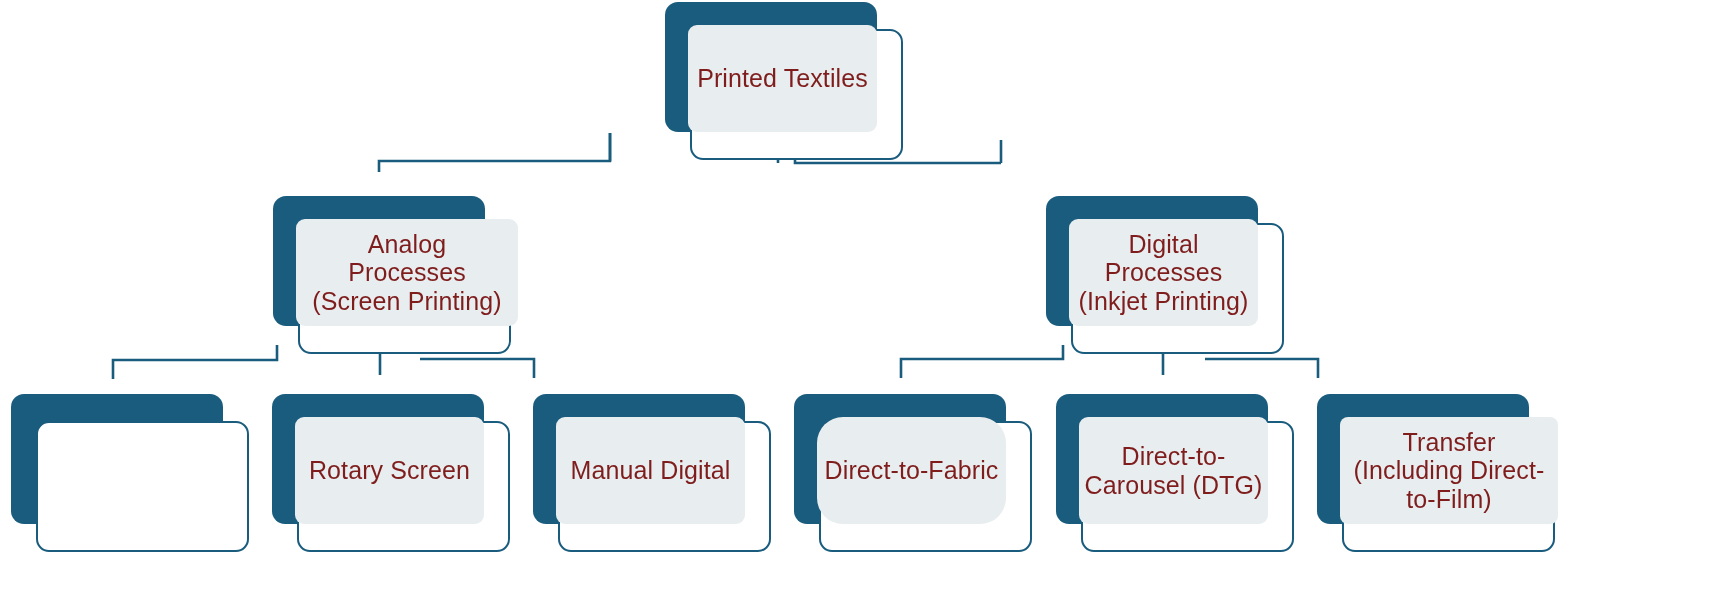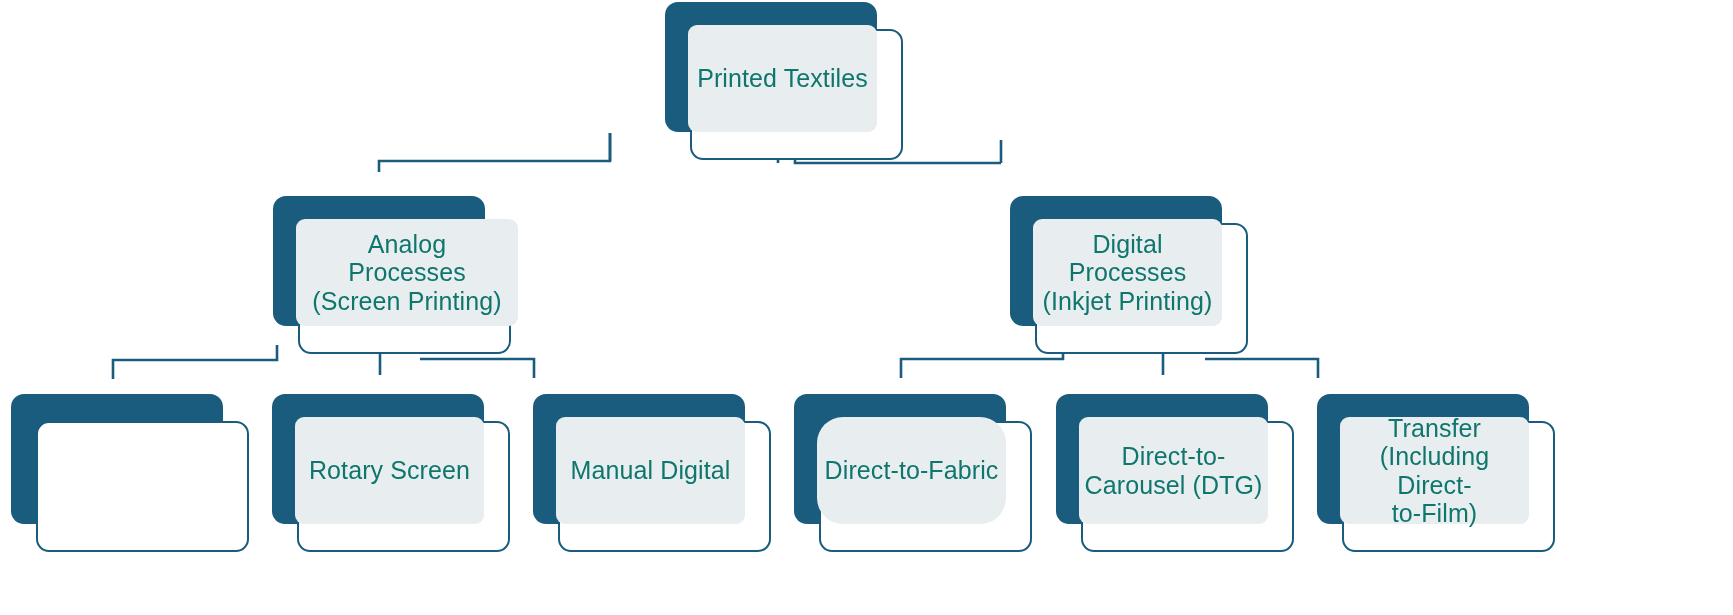"Printed Textiles" .node .node-label { color: #0f766e -> #7f1d1d }
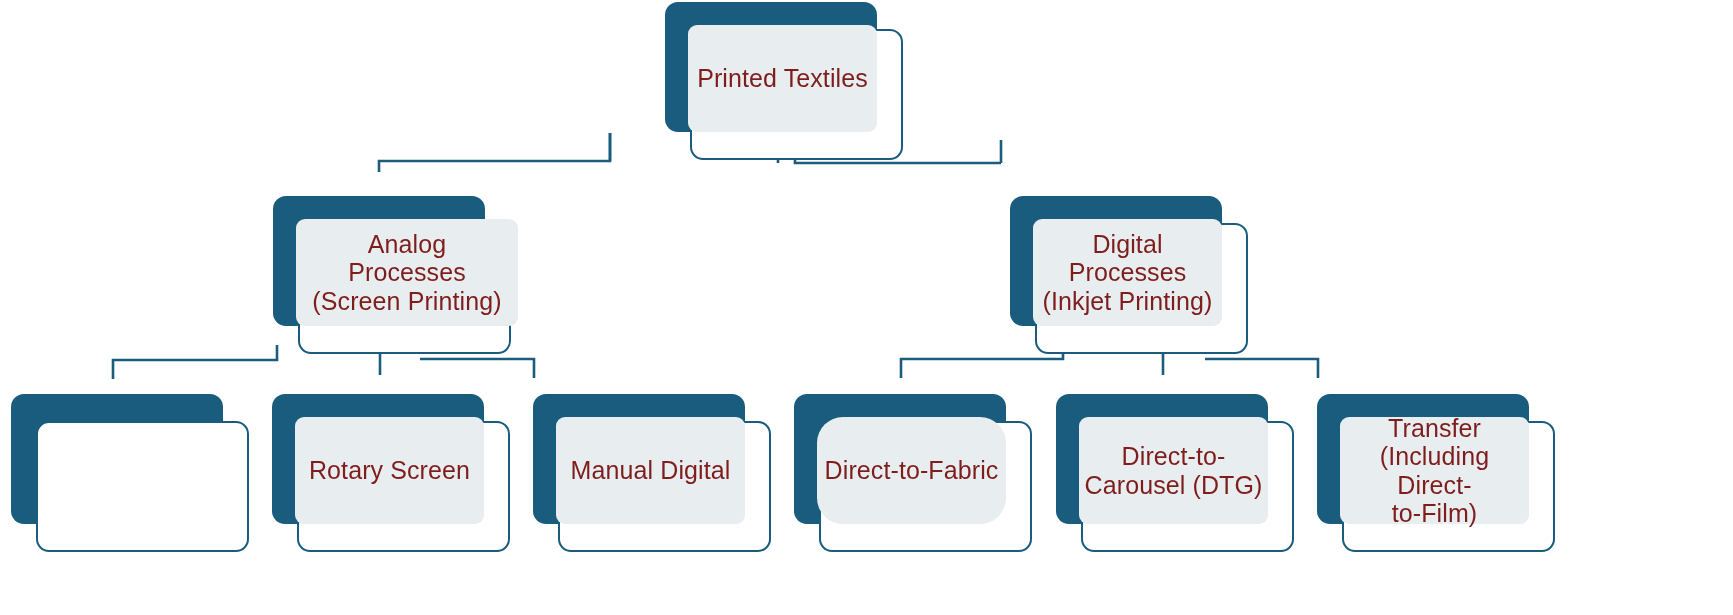"Digital Processes" div.node { left: 1010px -> 1046px }
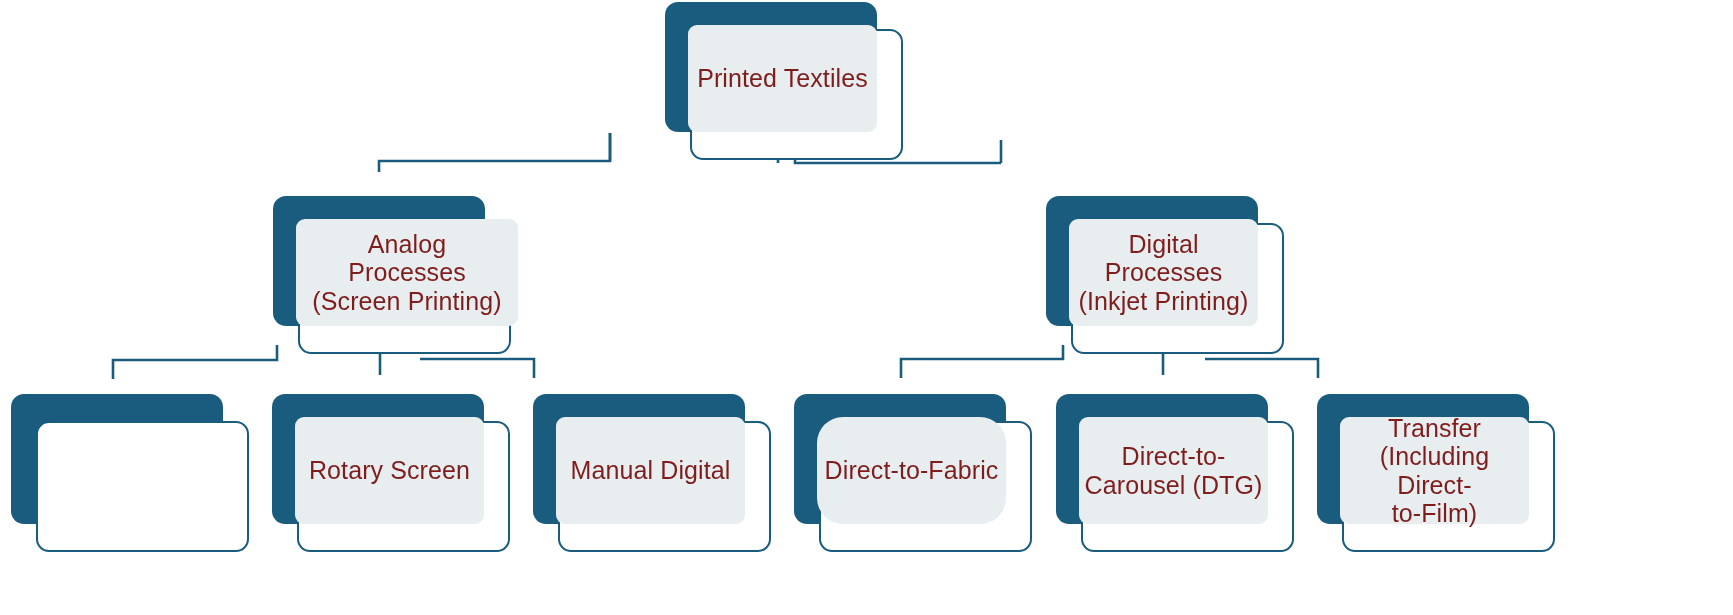"Transfer" div.layer-mid { border-radius: none -> 8px; width: 189px -> 218px }
